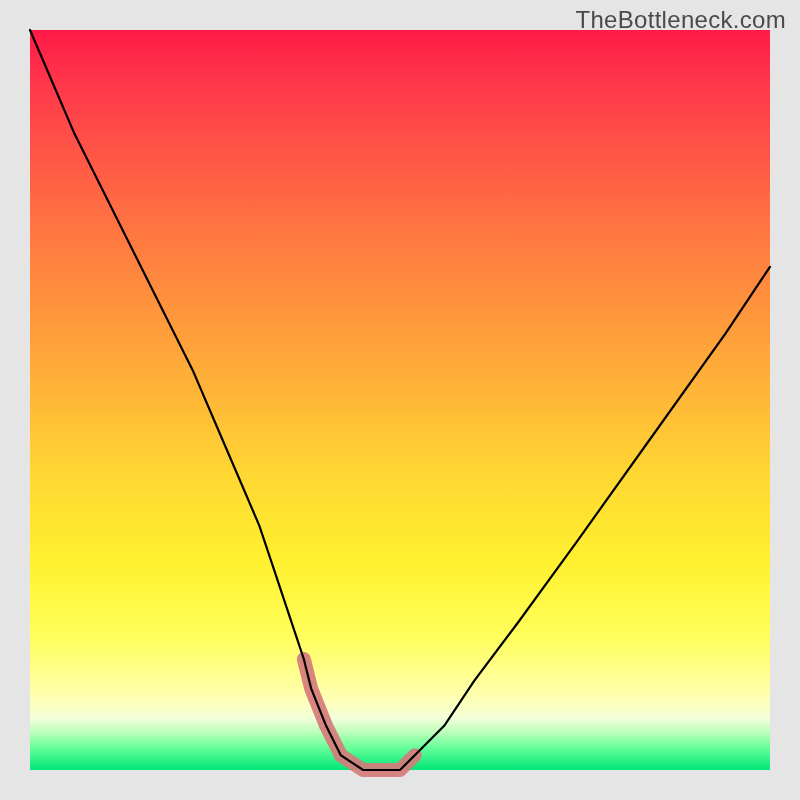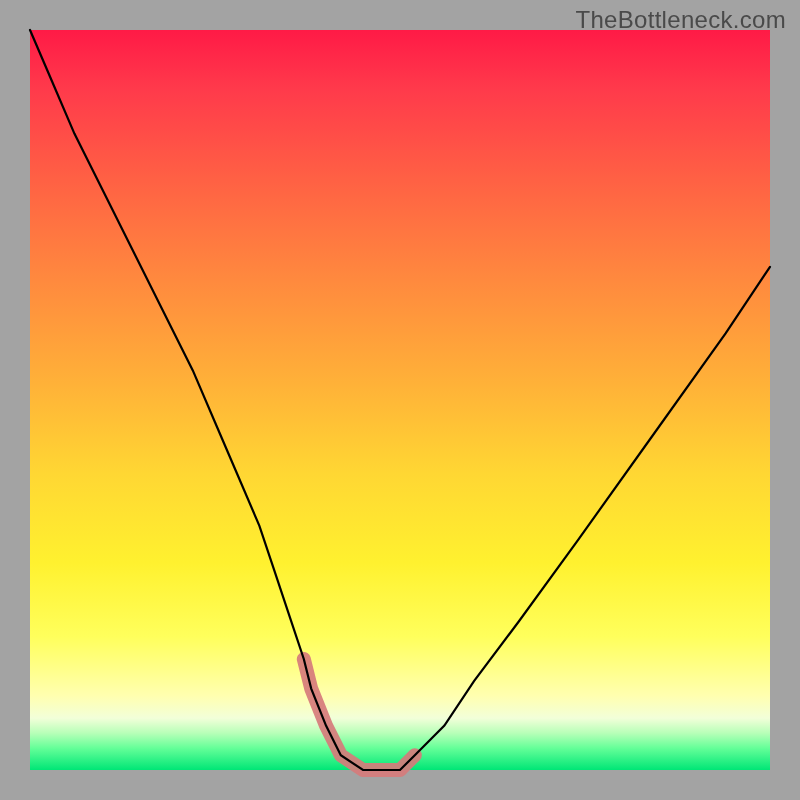"TheBottleneck.com" .frame { background: #a3a3a3 -> #e5e5e5 }
